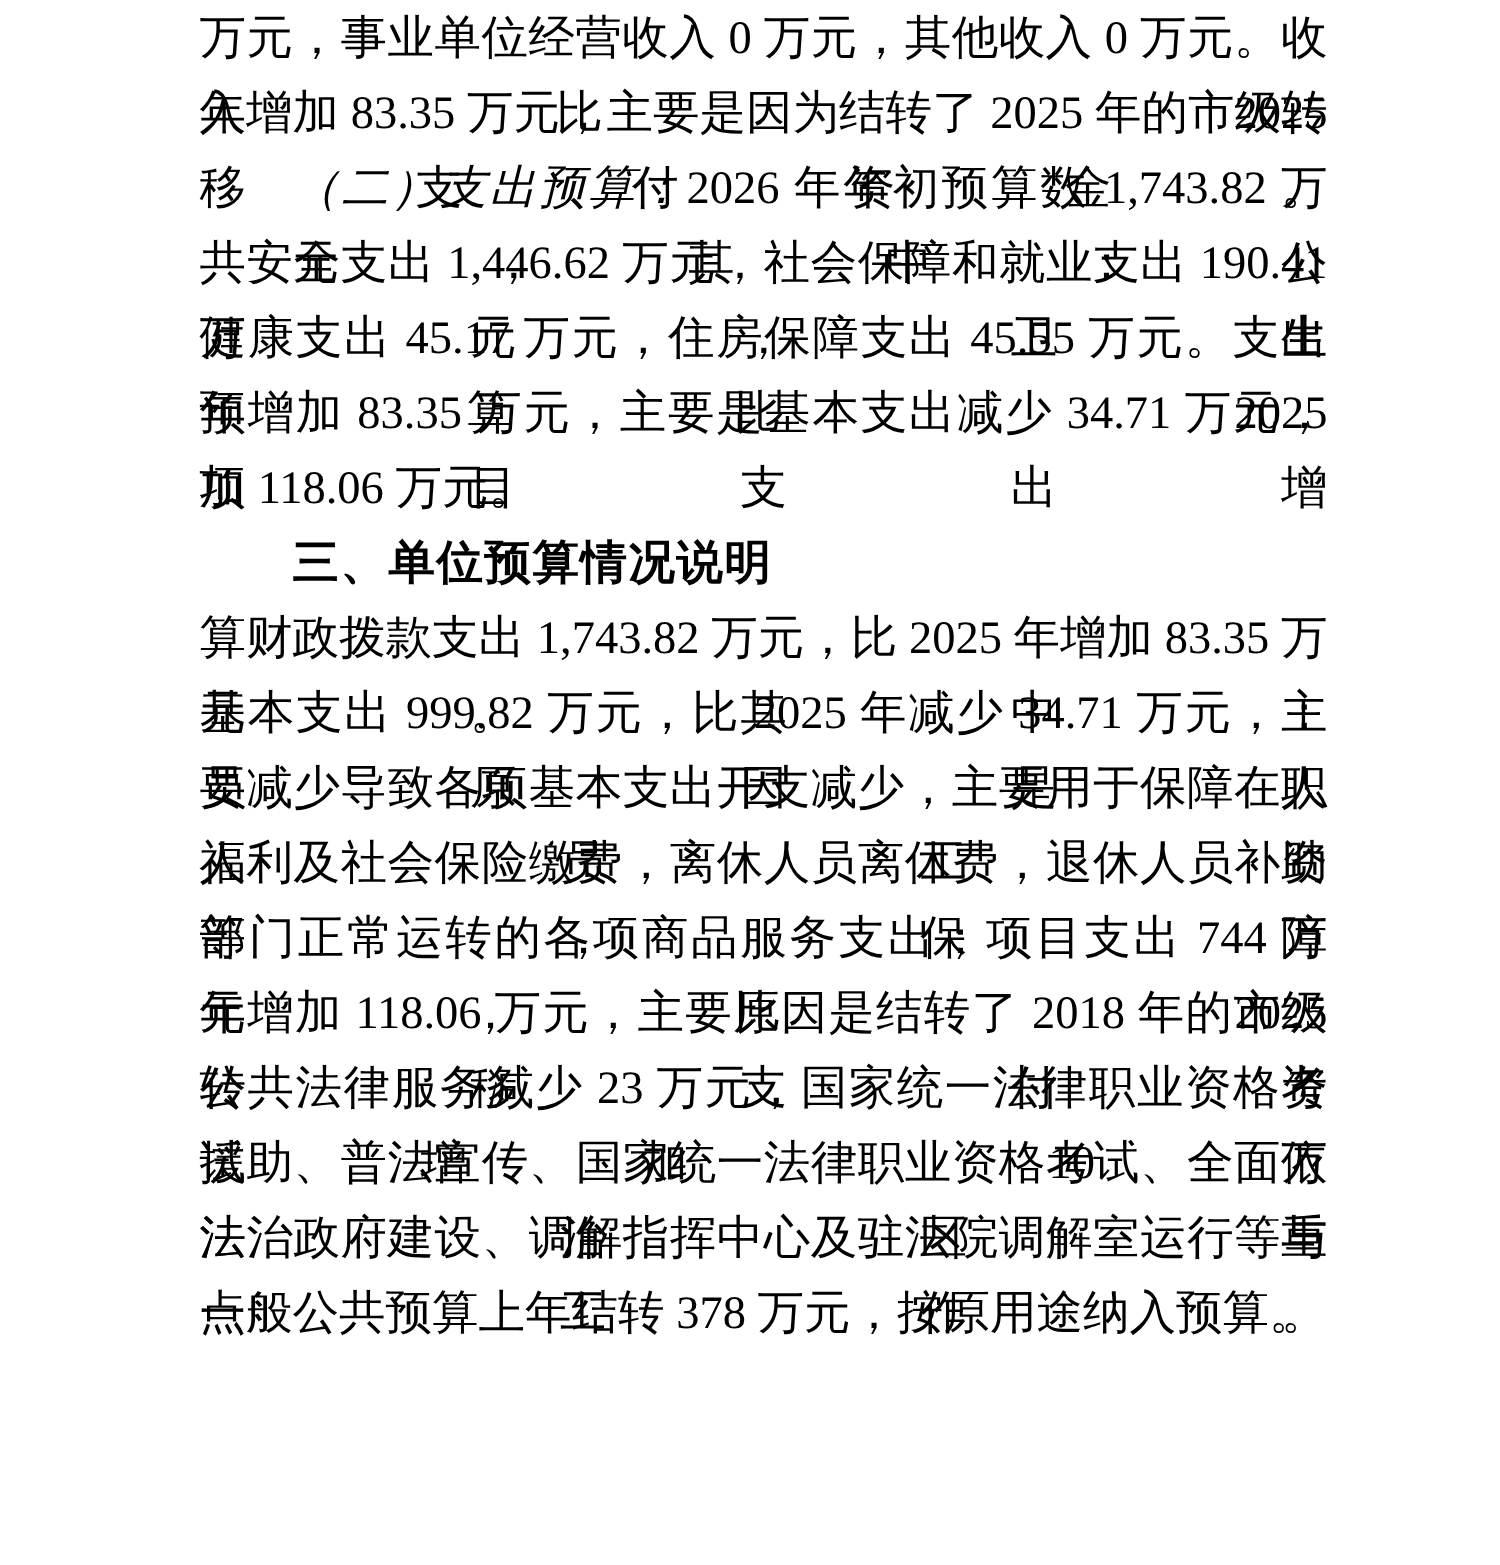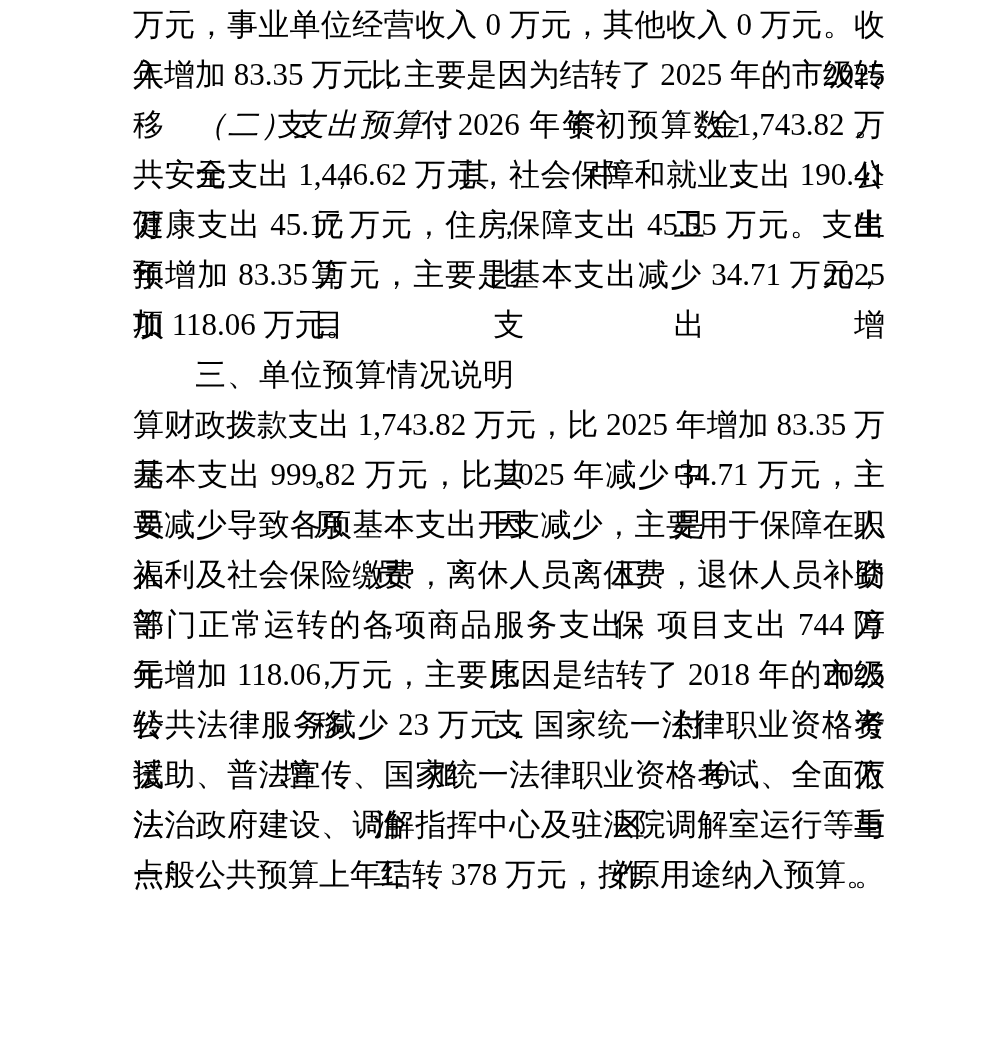"三、单位预算情况说明" .line.heading { font-weight: normal -> bold }
